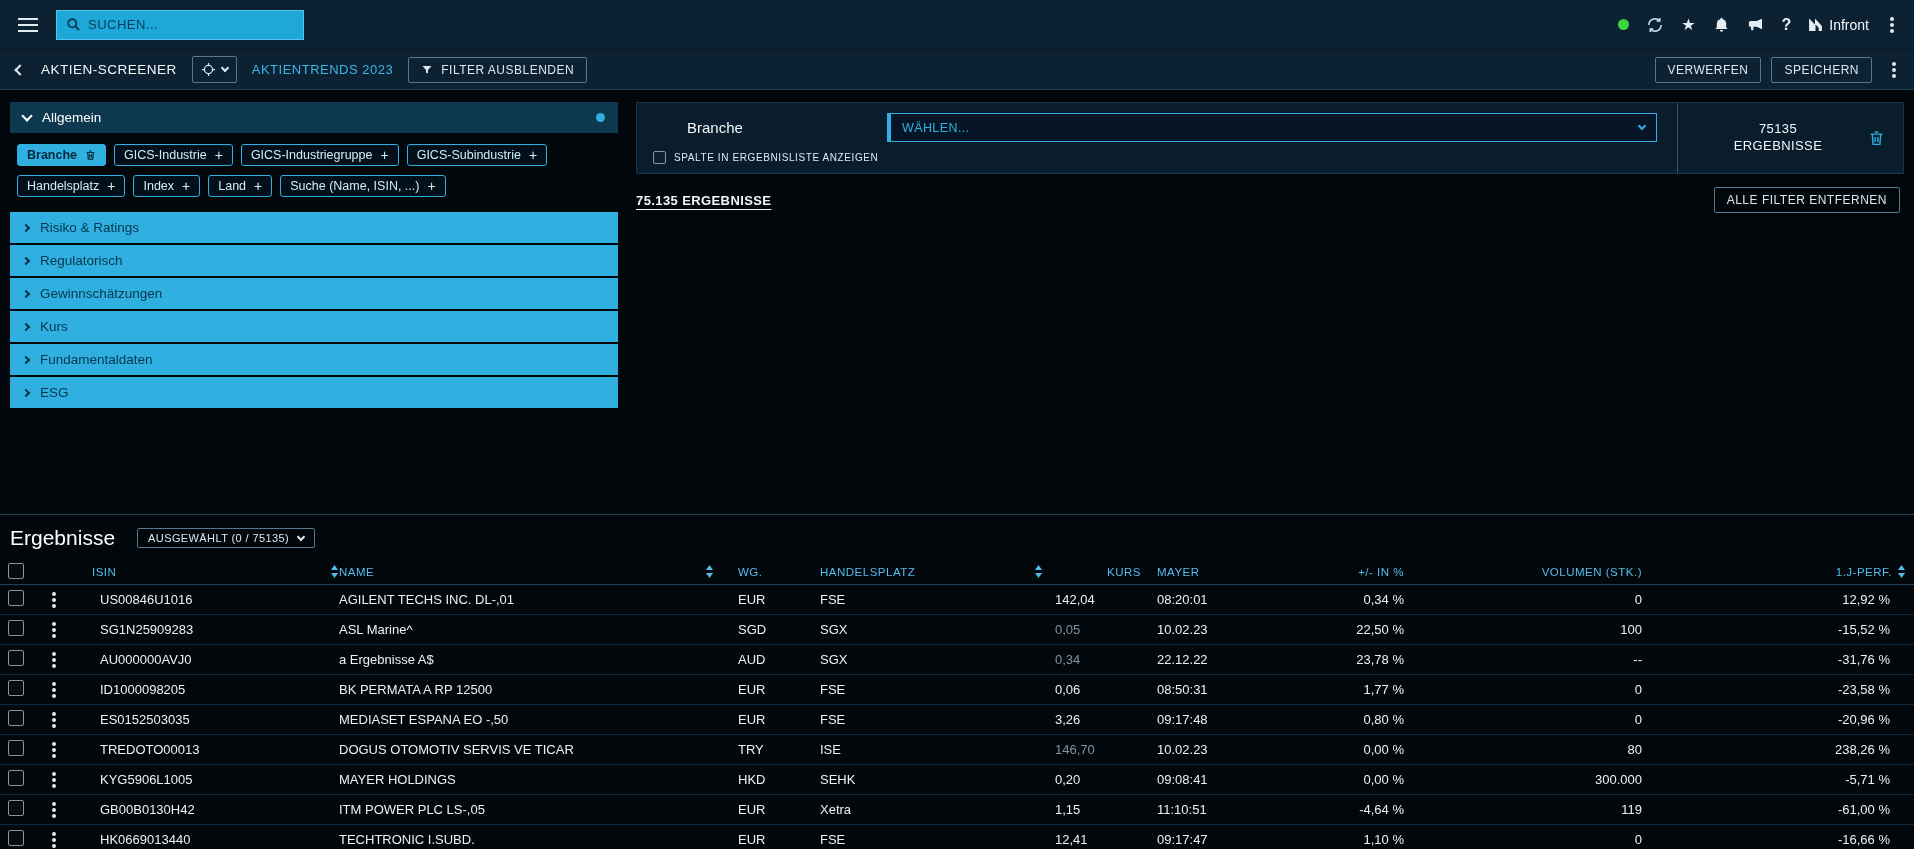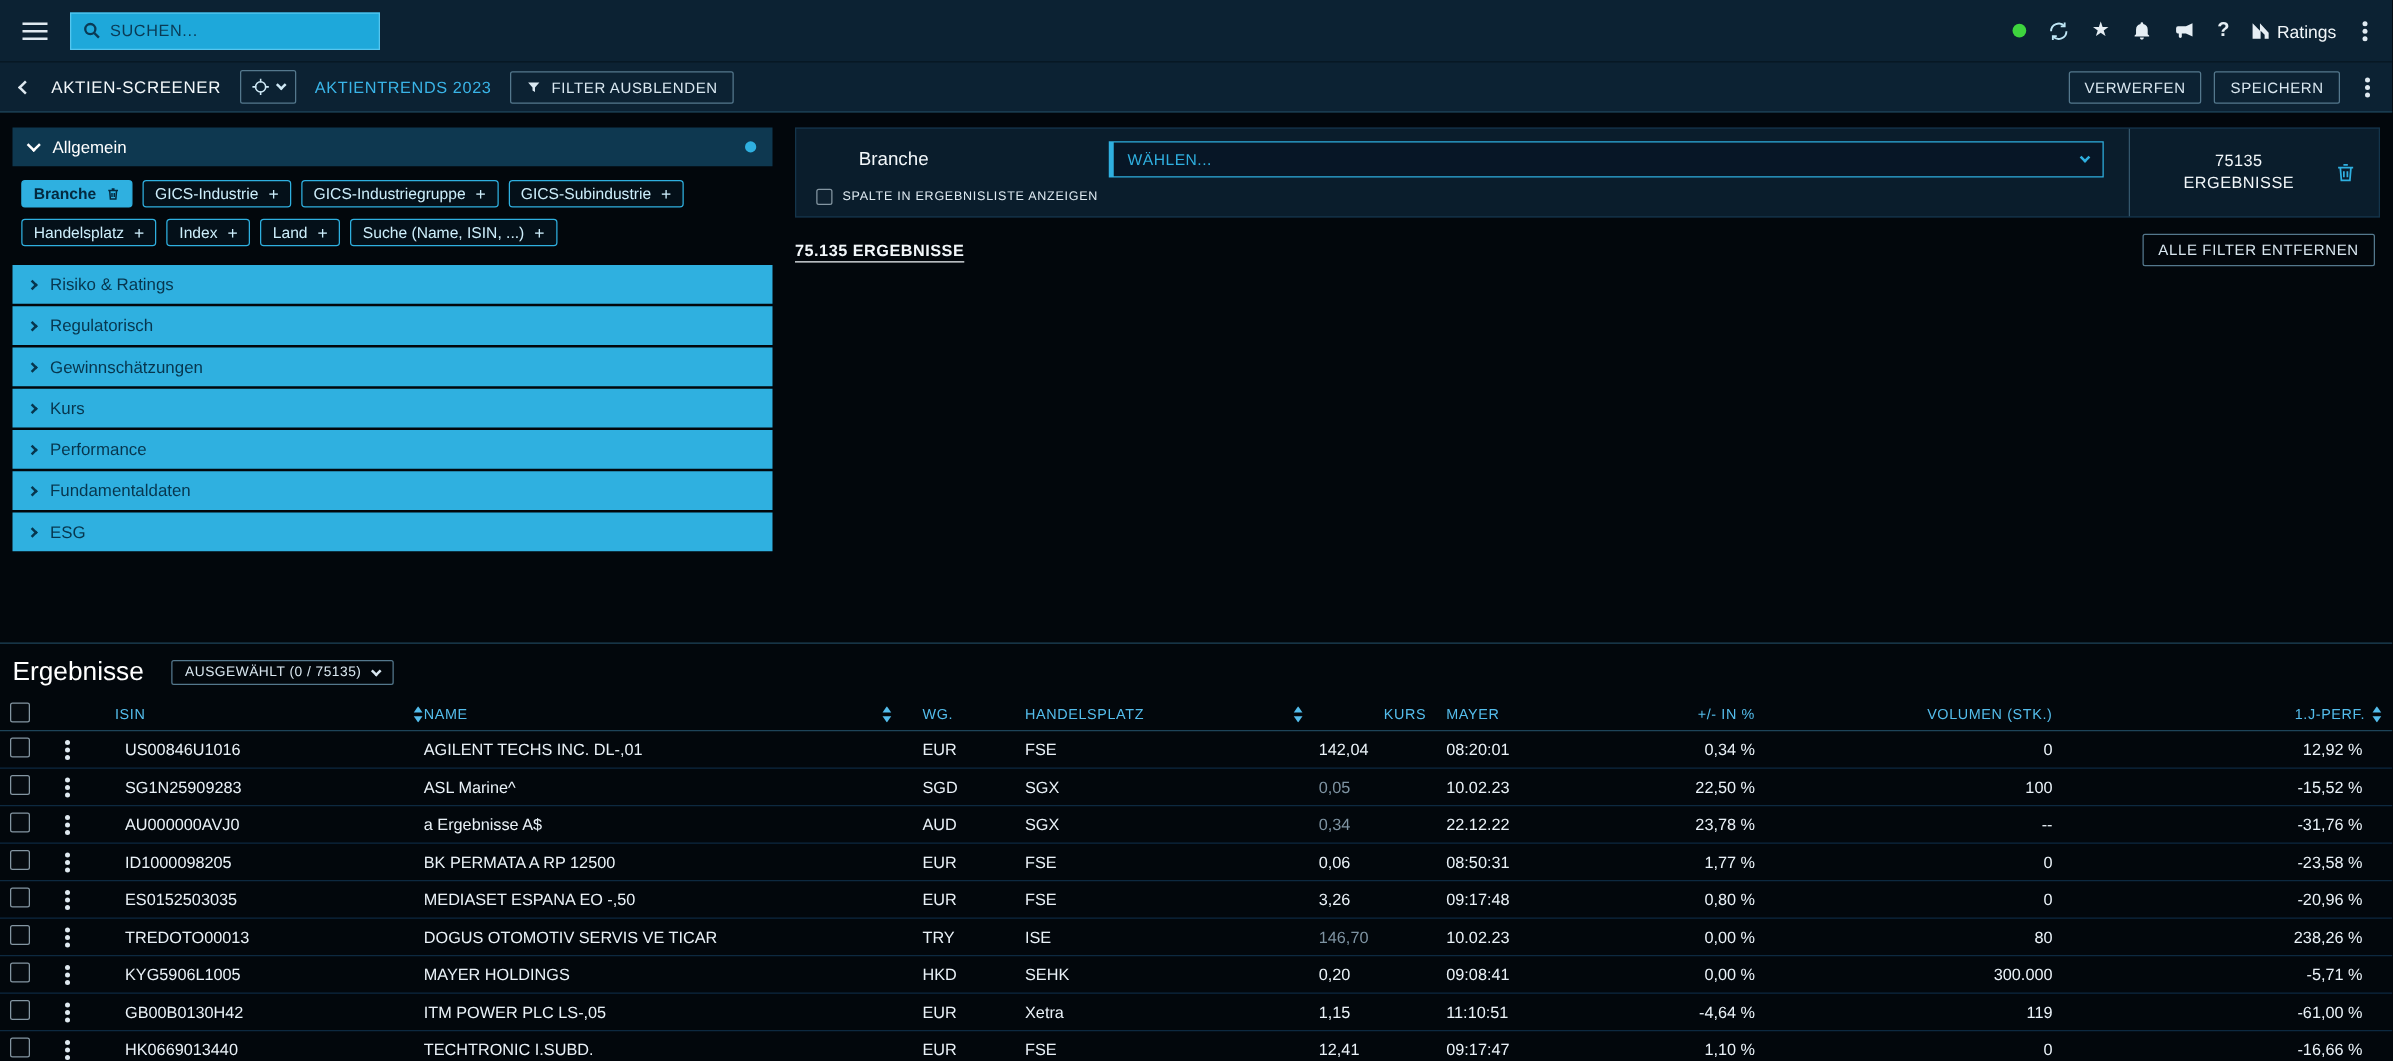"Ratings" span.logo-text { text: Ratings -> Infront }
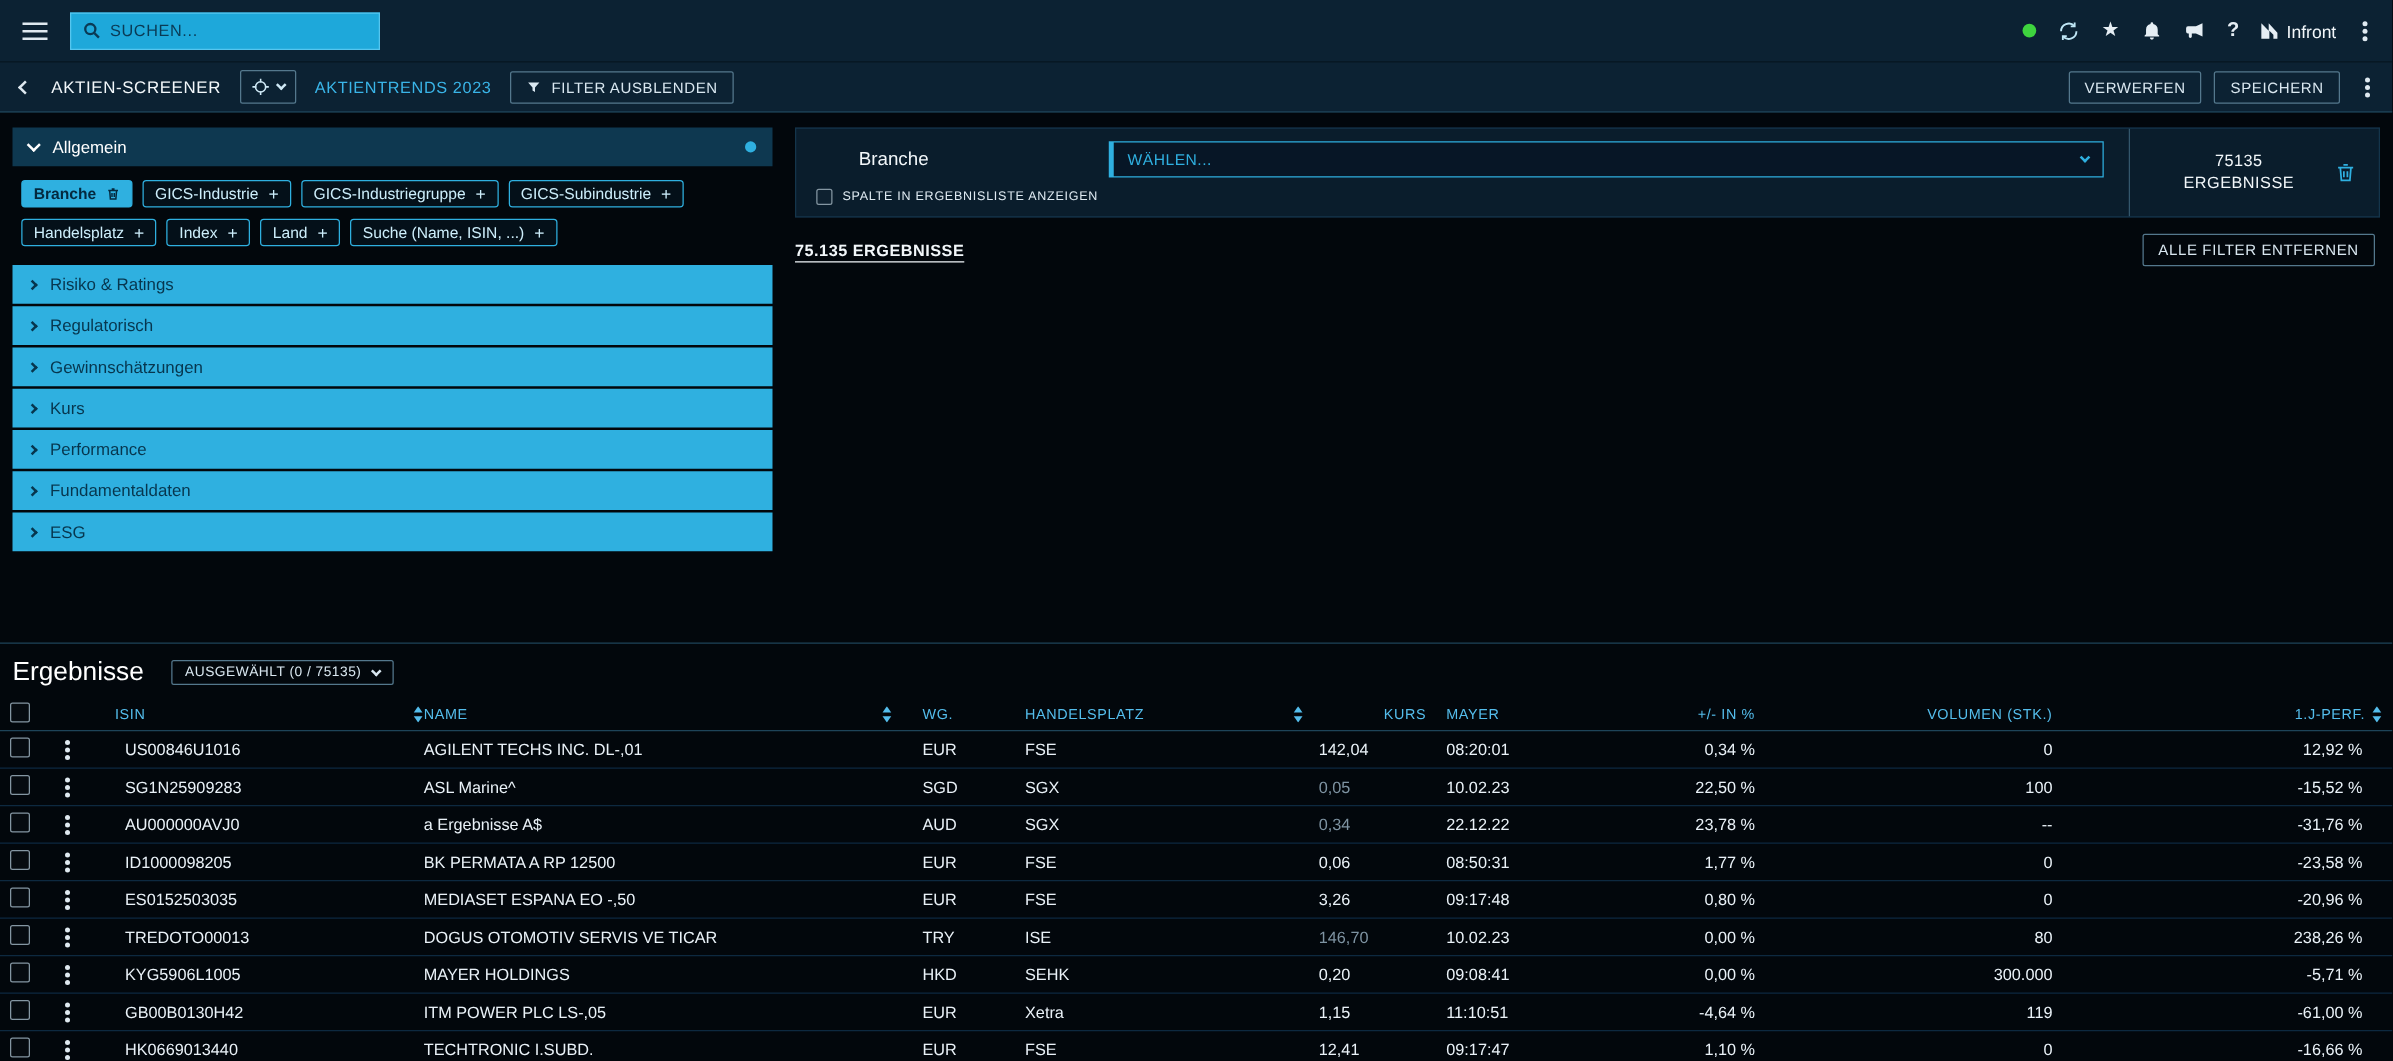"75135" .bp-right { width: 200px -> 226px }
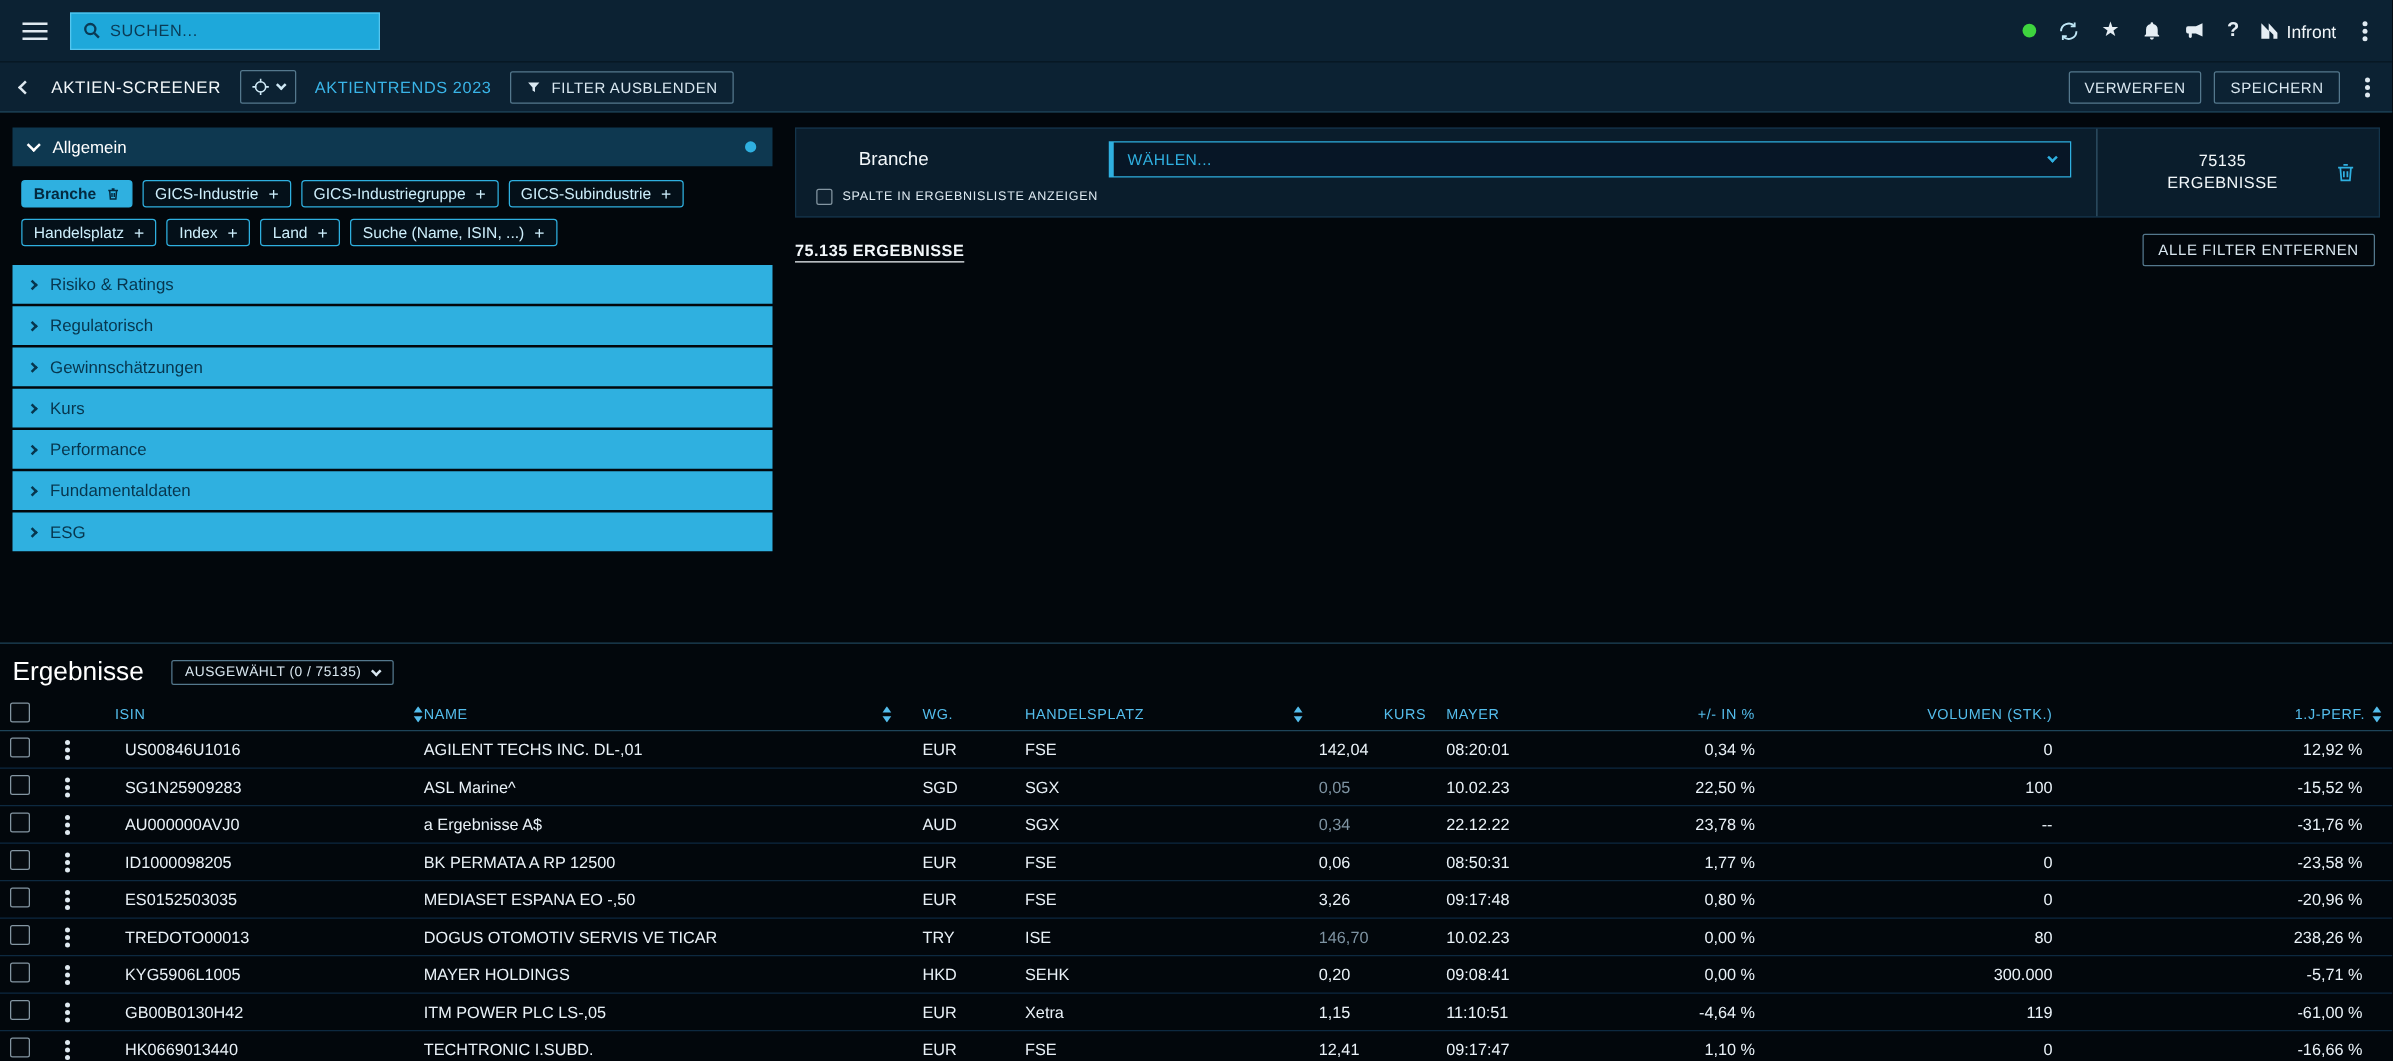"Performance" div.acc-row { html: <div> <span></span> <span>Performance</span> </div> -> none }
